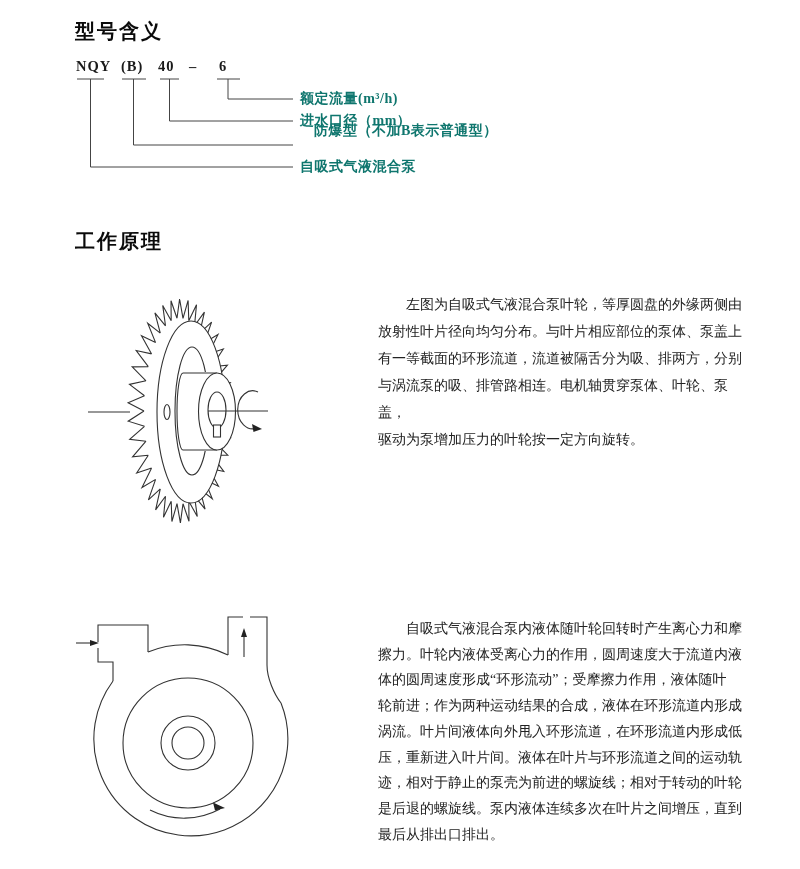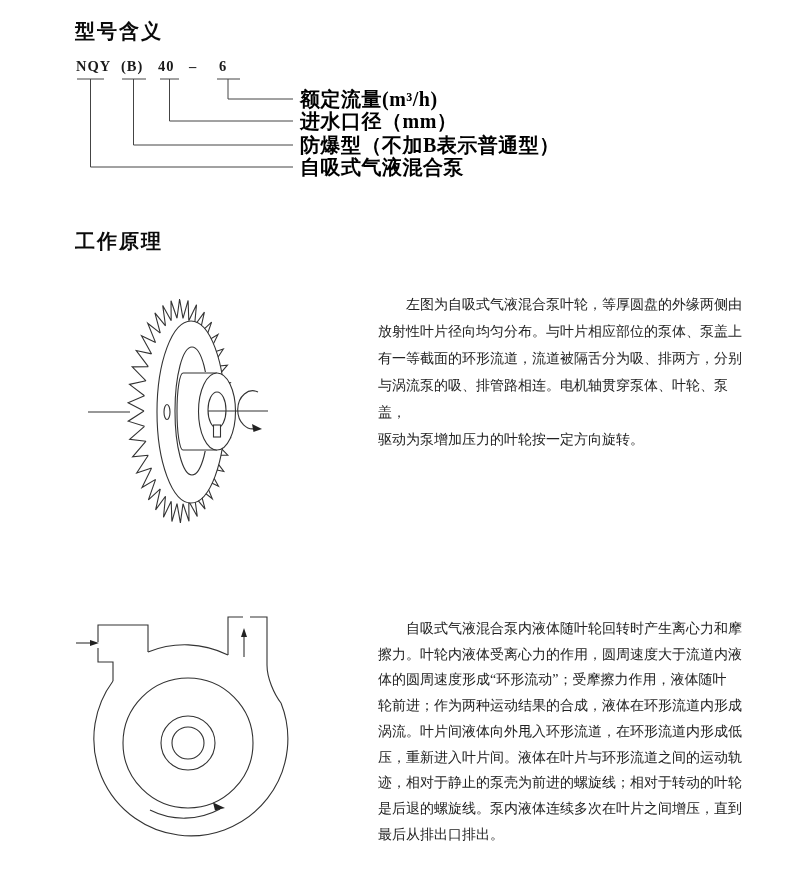"额定流量(m³/h)" .model-label { color: #000000 -> #0f766e; font-size: 20px -> 14px }
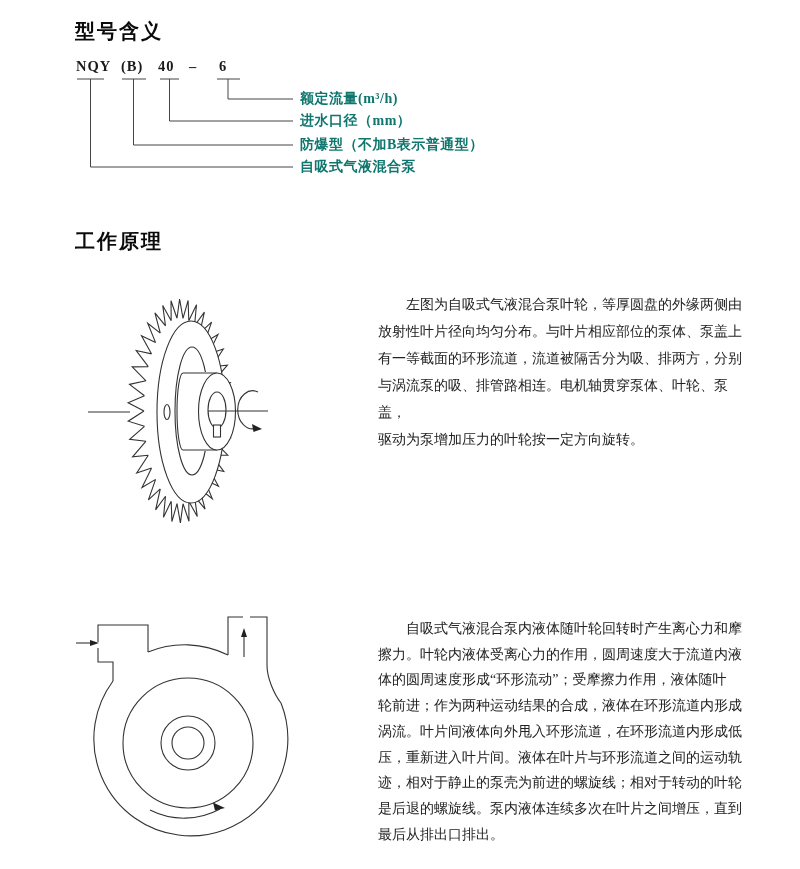"防爆型（不加B表示普通型）" div.model-label { margin-left: none -> 14px; top: 83px -> 69px }
